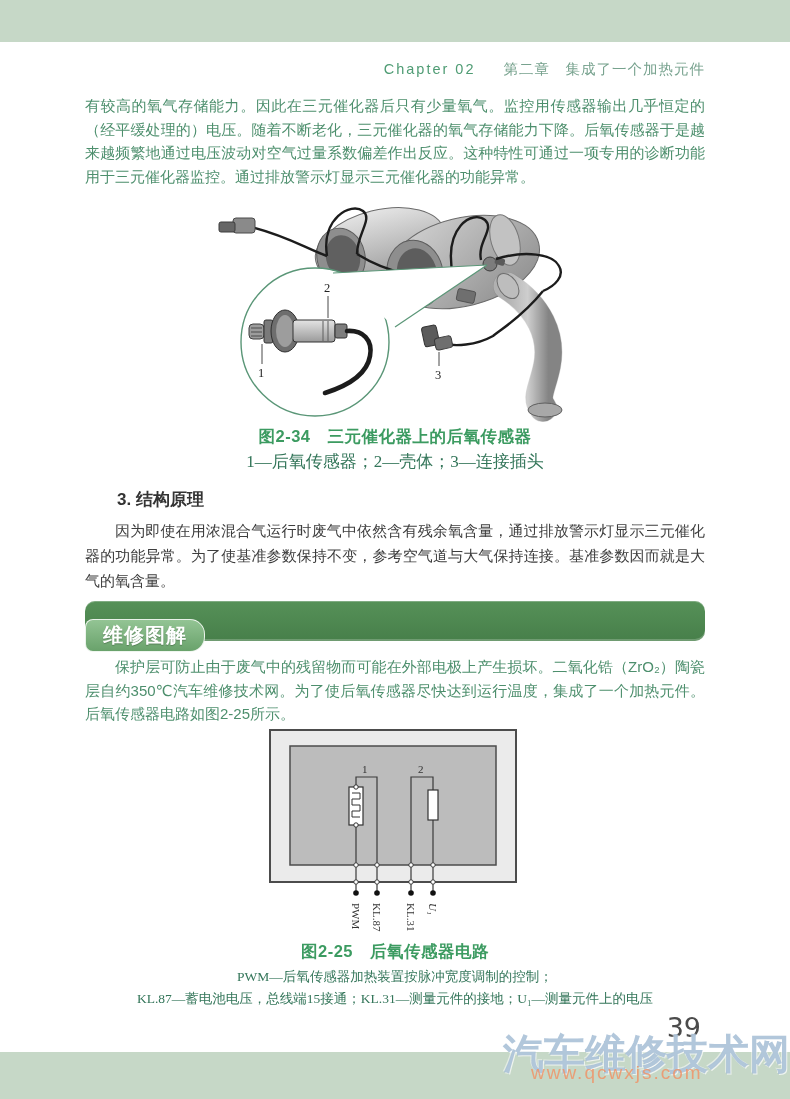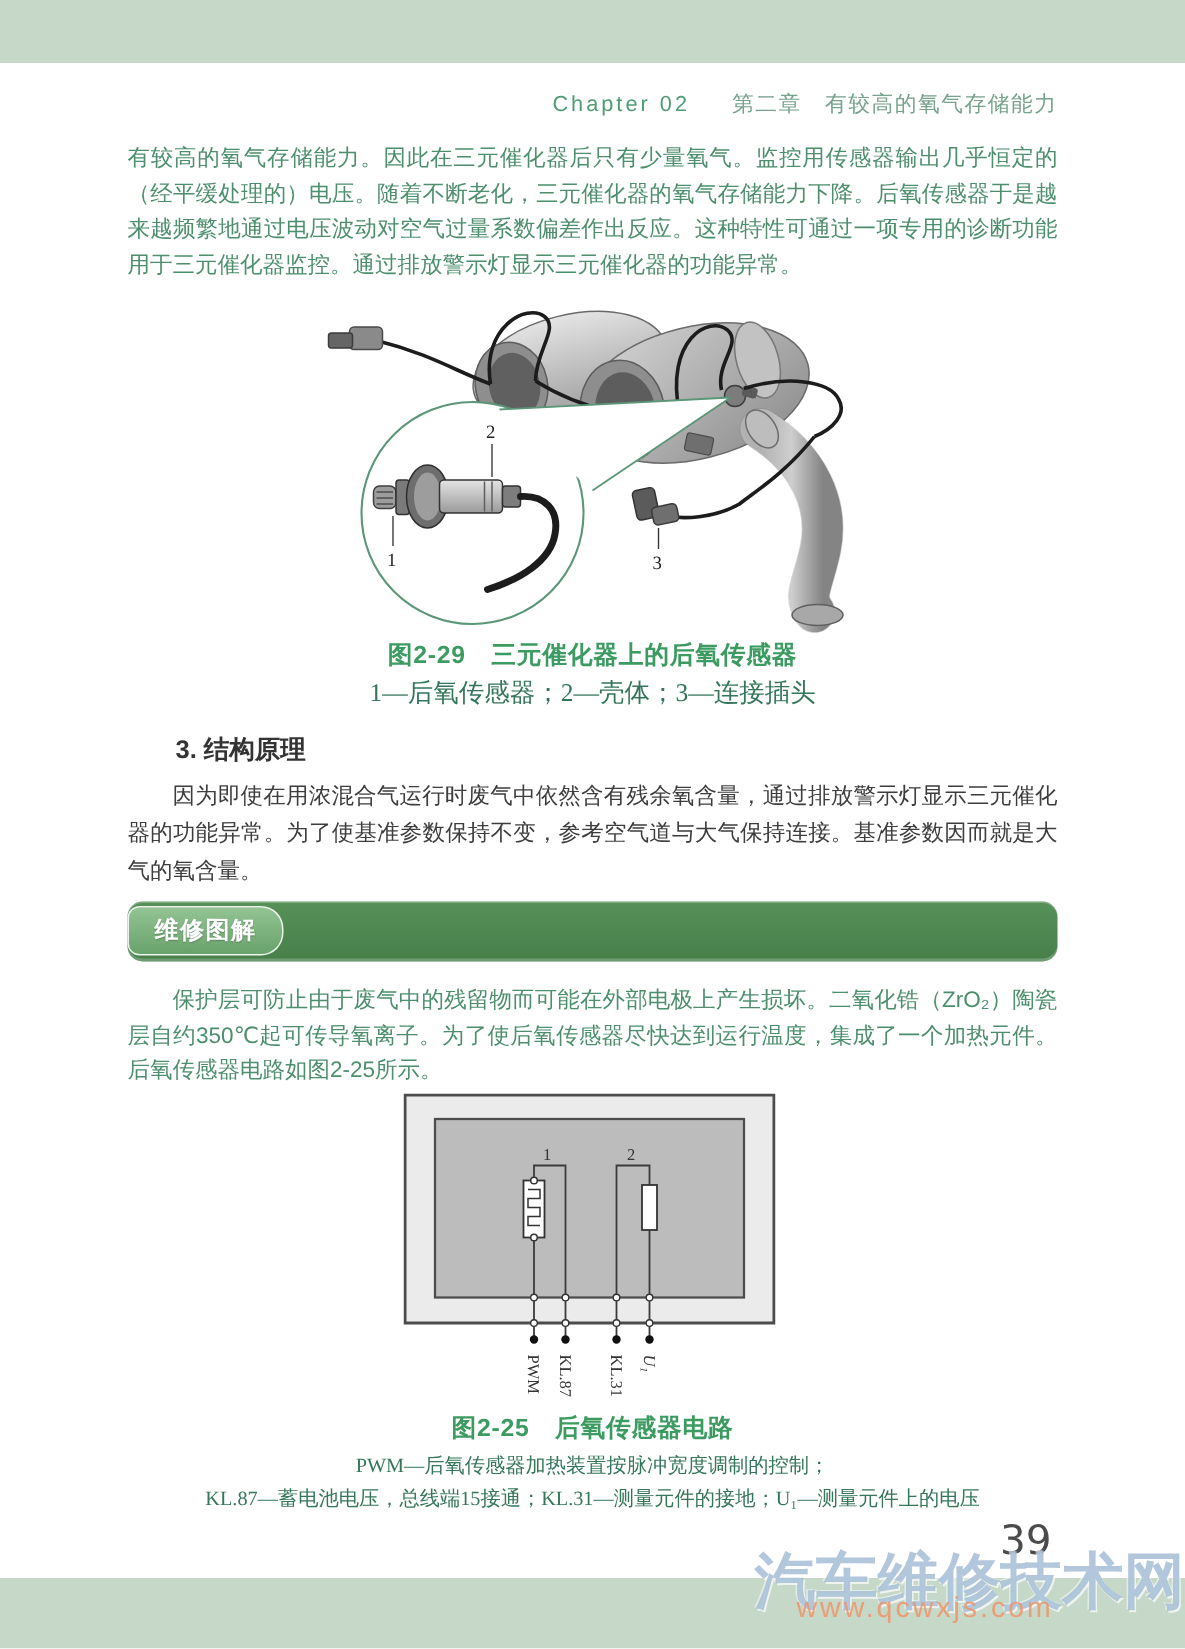"第二章 有较高的氧气存储能力" span { text: 有较高的氧气存储能力 -> 集成了一个加热元件 }
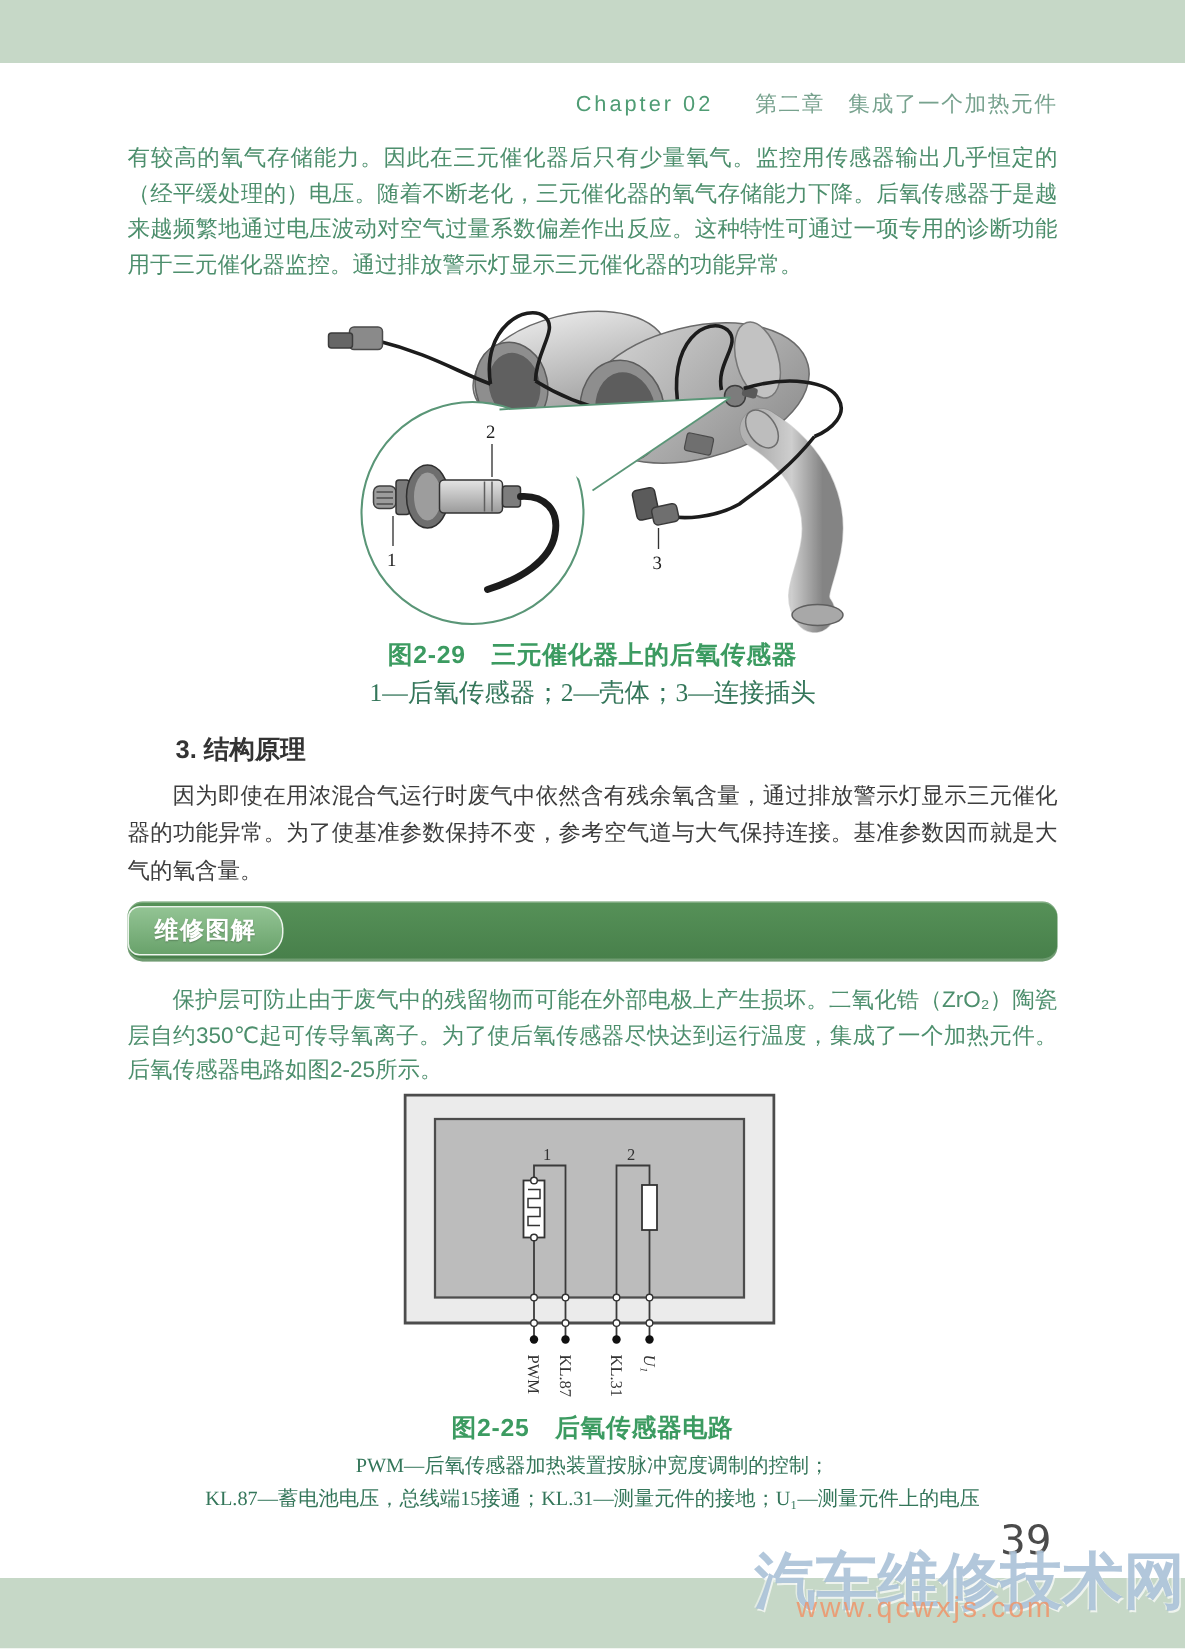"图2-29 三元催化器上的后氧传感器" div.abs { text: 2-29 -> 2-34 }
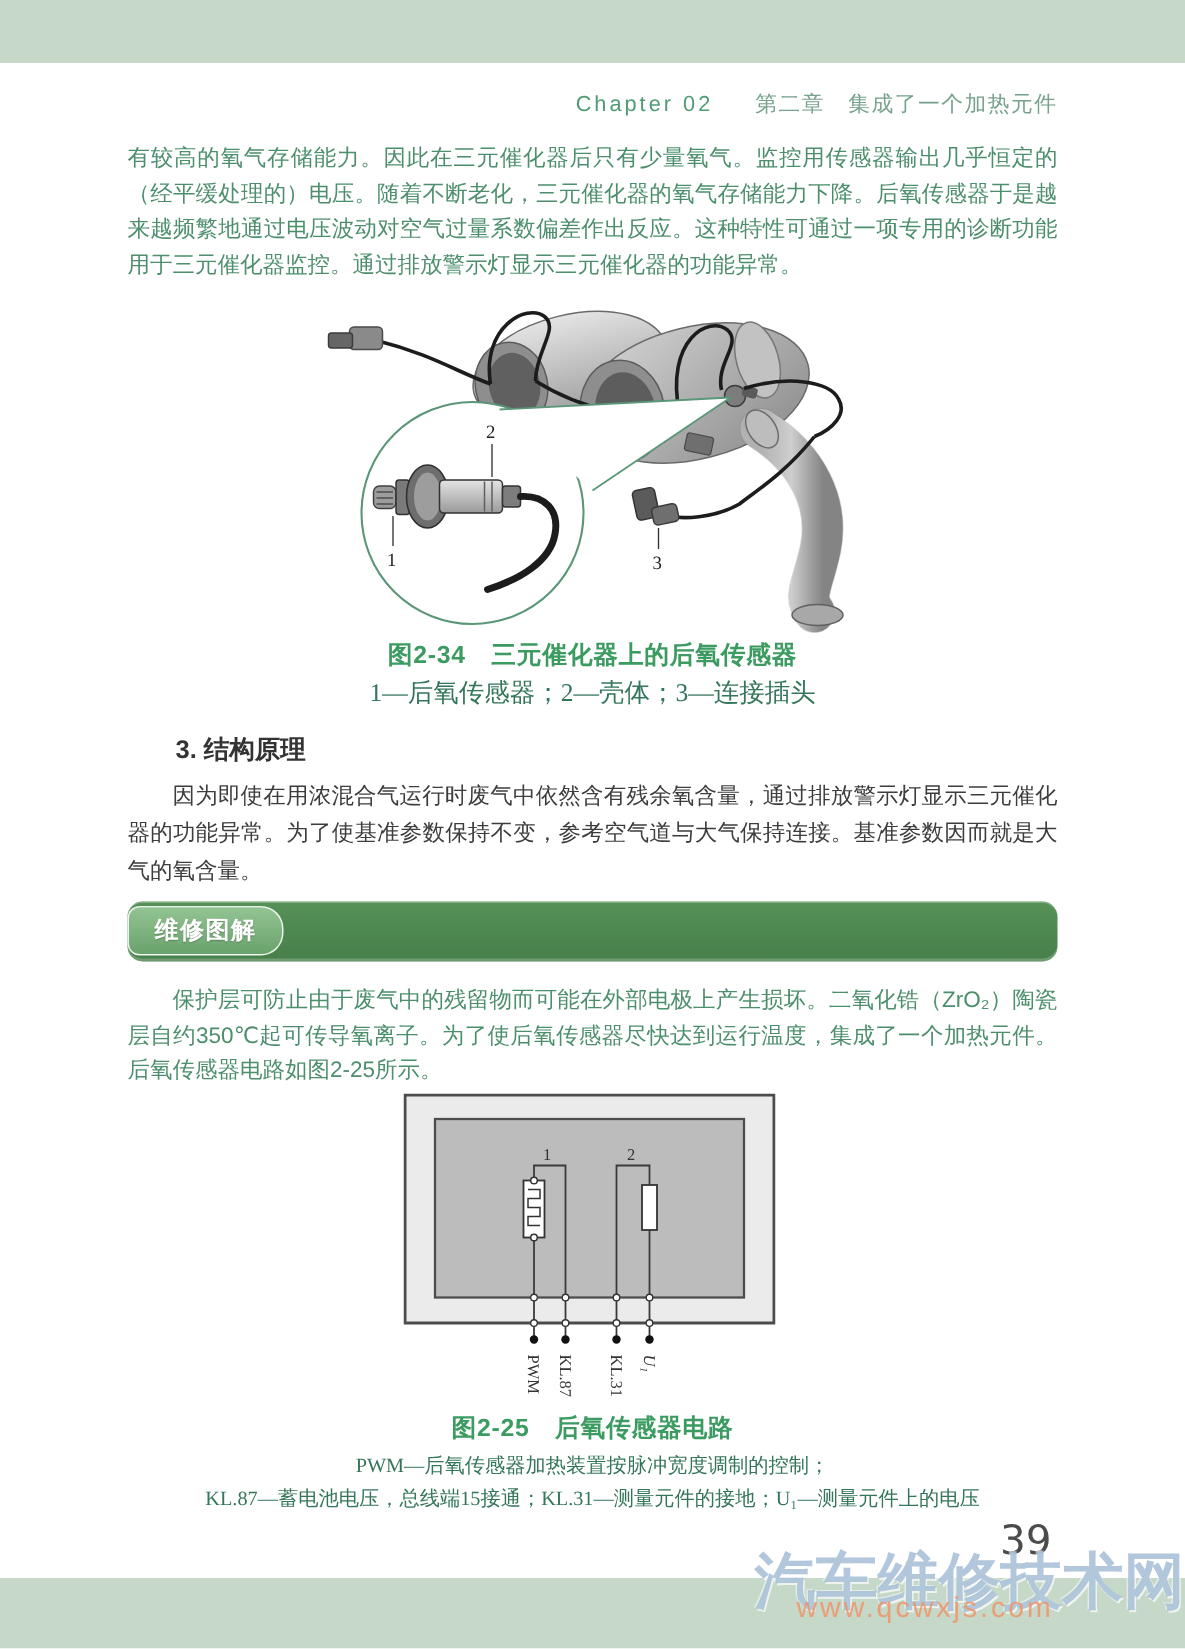"维修图解" #banner-tab { font-size: 16px -> 20px; top: 3px -> 18px }
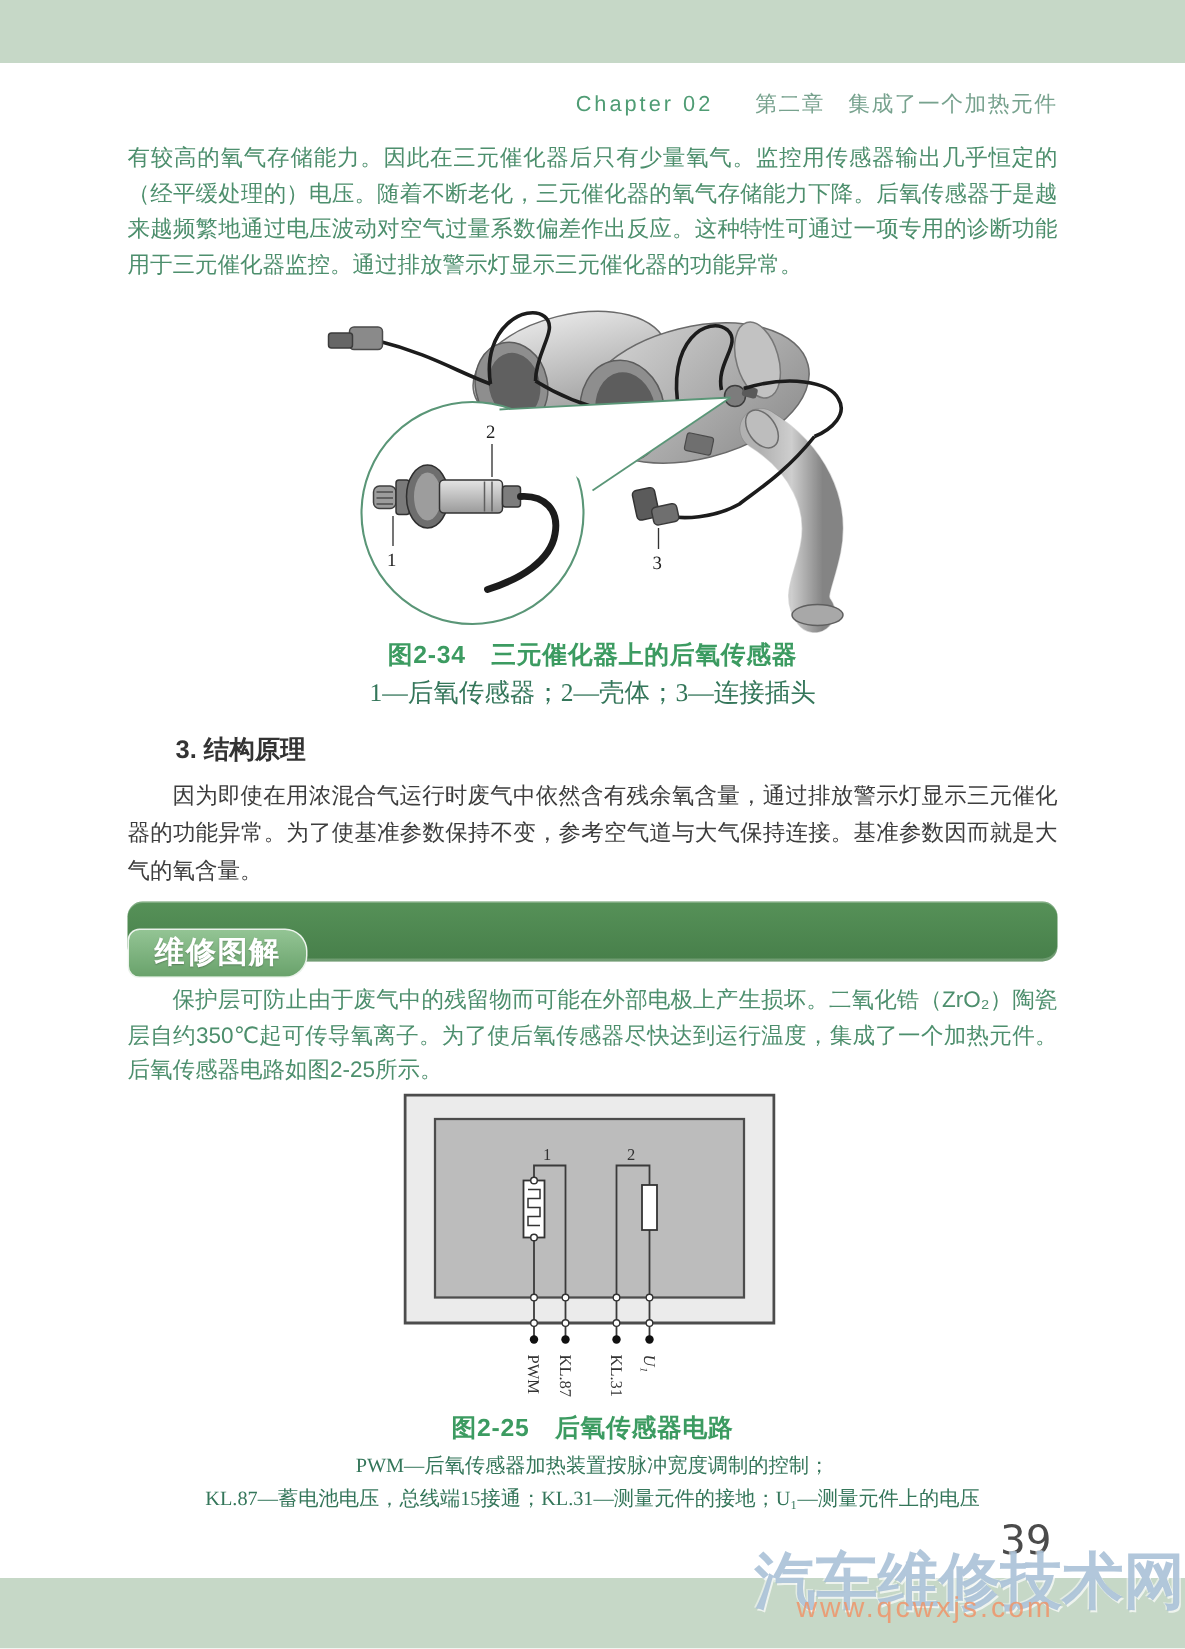"保护层可防止由于废气中的残留物而可能在外部电极上产生损坏。二氧化锆（ZrO₂）陶" div.abs { text: 起可传导氧离子 -> 汽车维修技术网 }
